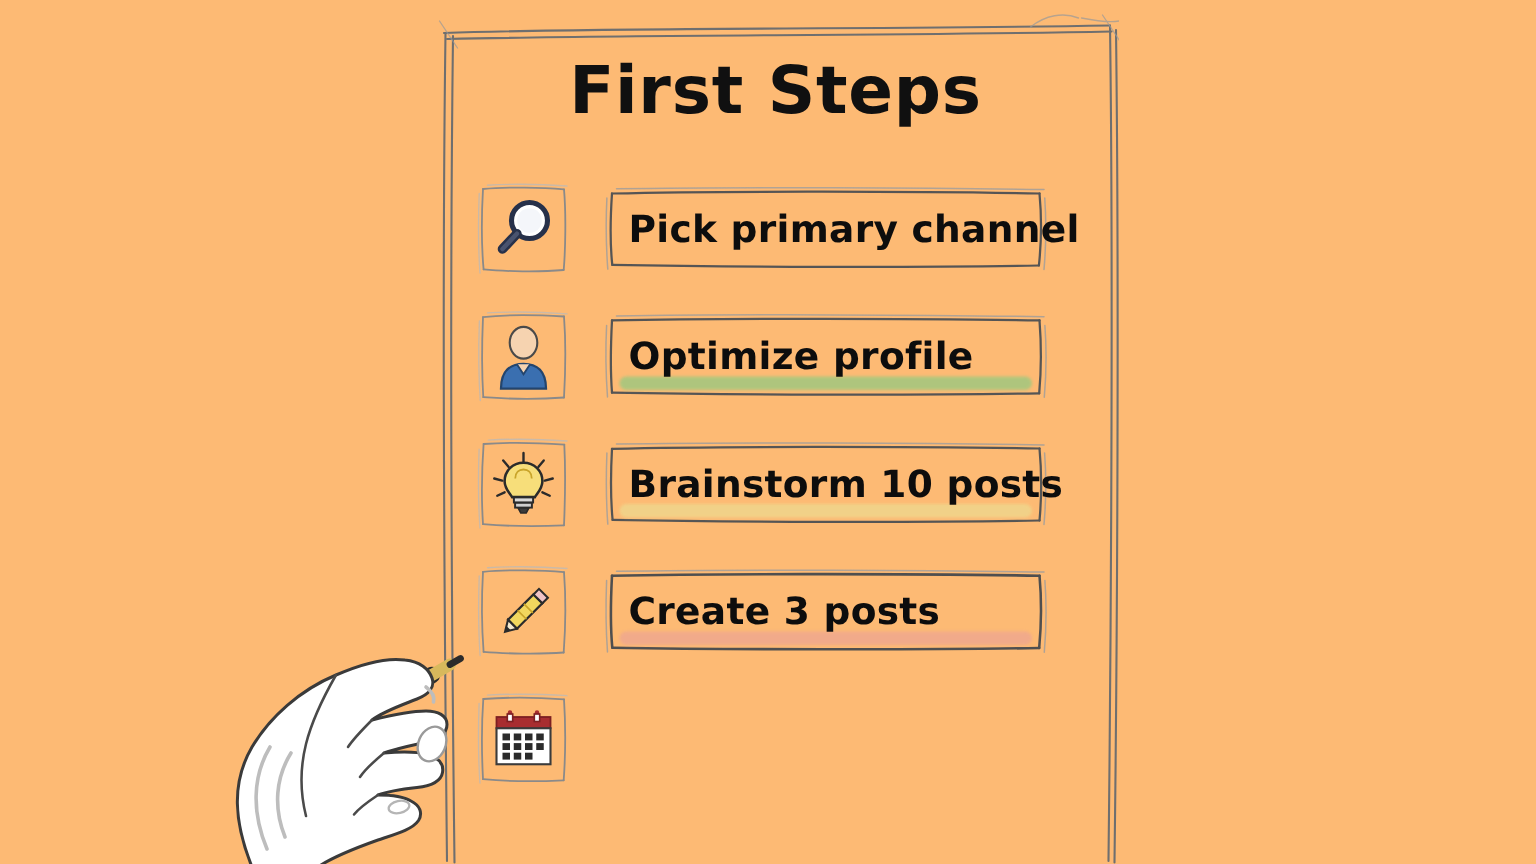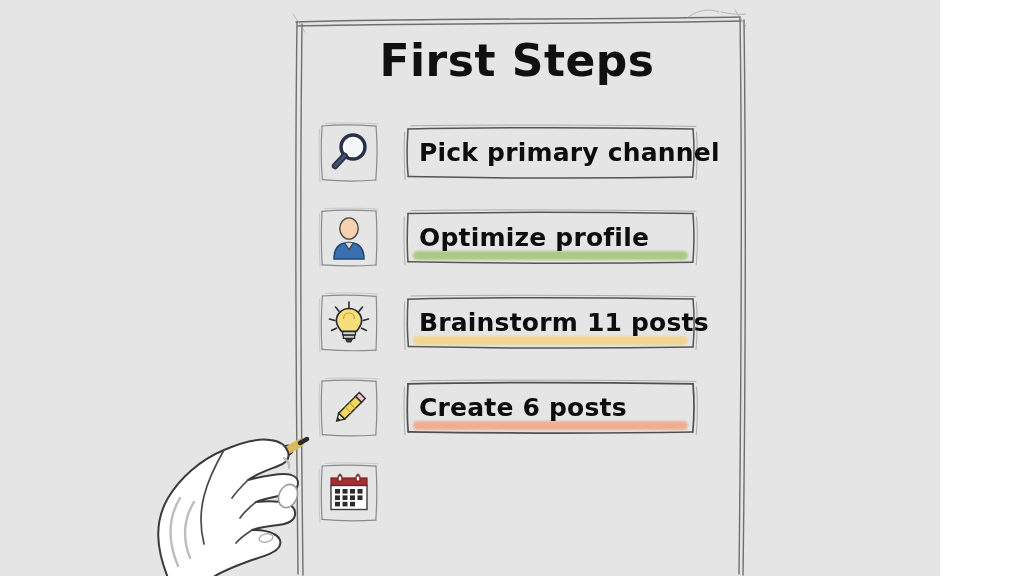"First Steps" #stage { background: #e5e5e5 -> #fdba74; width: 940px -> 1024px }
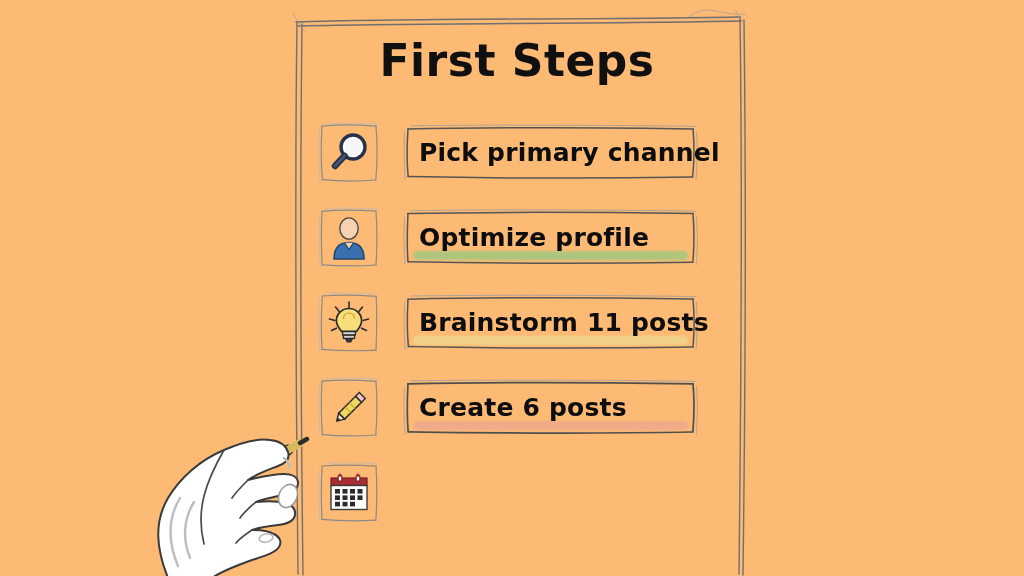"Brainstorm 11 posts" div.row-label { text: 11 -> 10 }
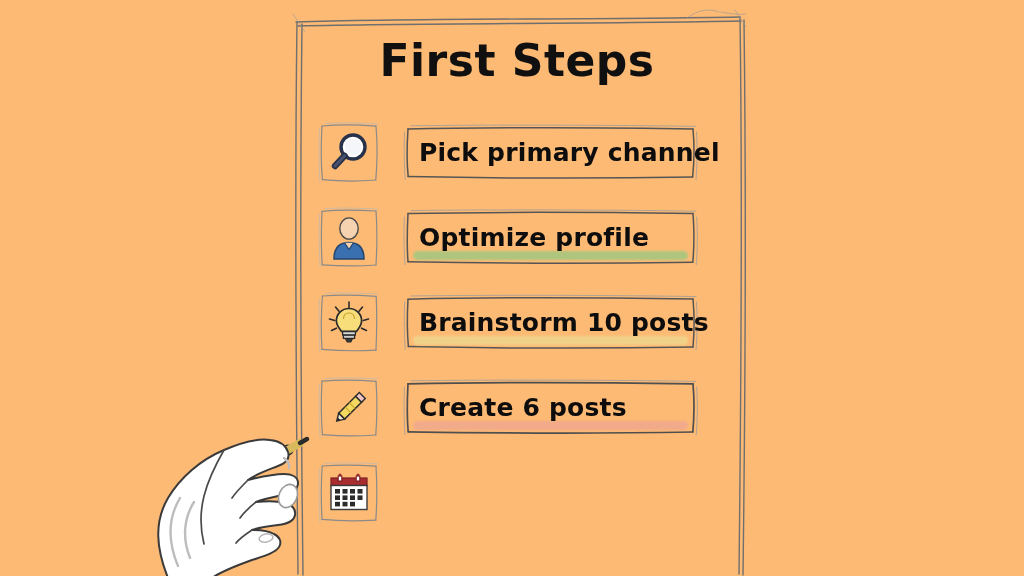"Create 6 posts" div.row-label { text: 6 -> 3 }
